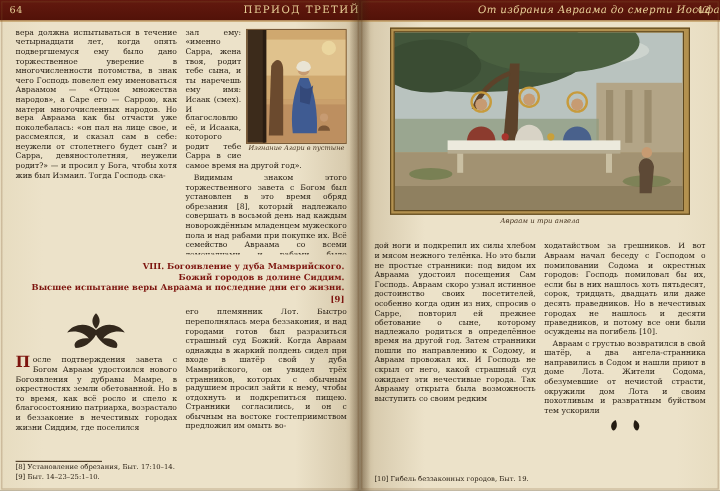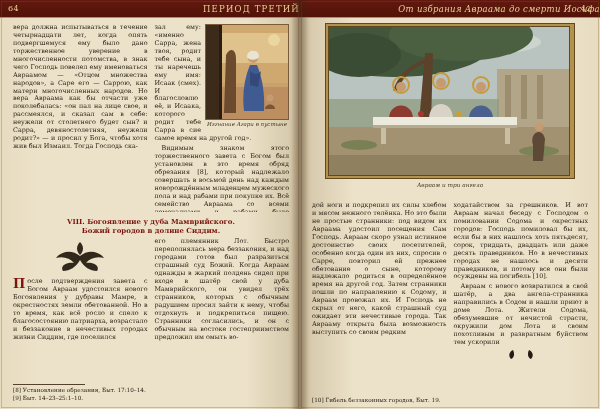"VIII. Богоявление у дуба Мамврийского." .section-heading { text-align: center -> right }
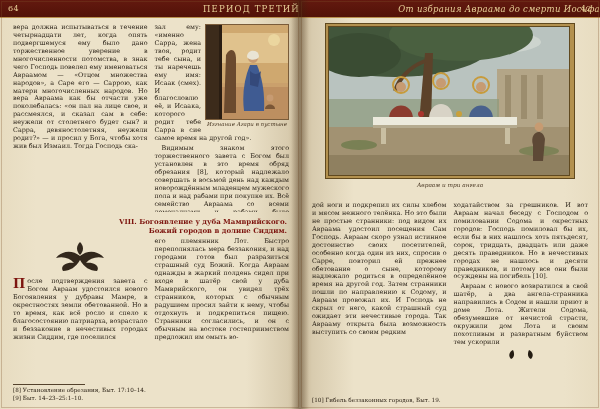"Высшее испытание веры Авраама и" div { html: none -> <div>Высшее испытание веры Авраама и последние дни его жизни. [9]</div> }
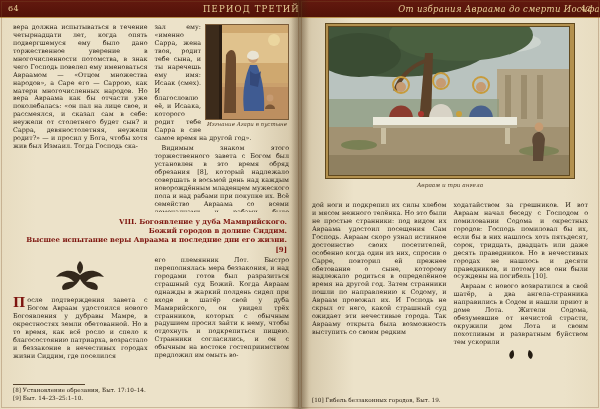"Авраам с нового возвратился в" p.indent { text: нового -> грустью }
